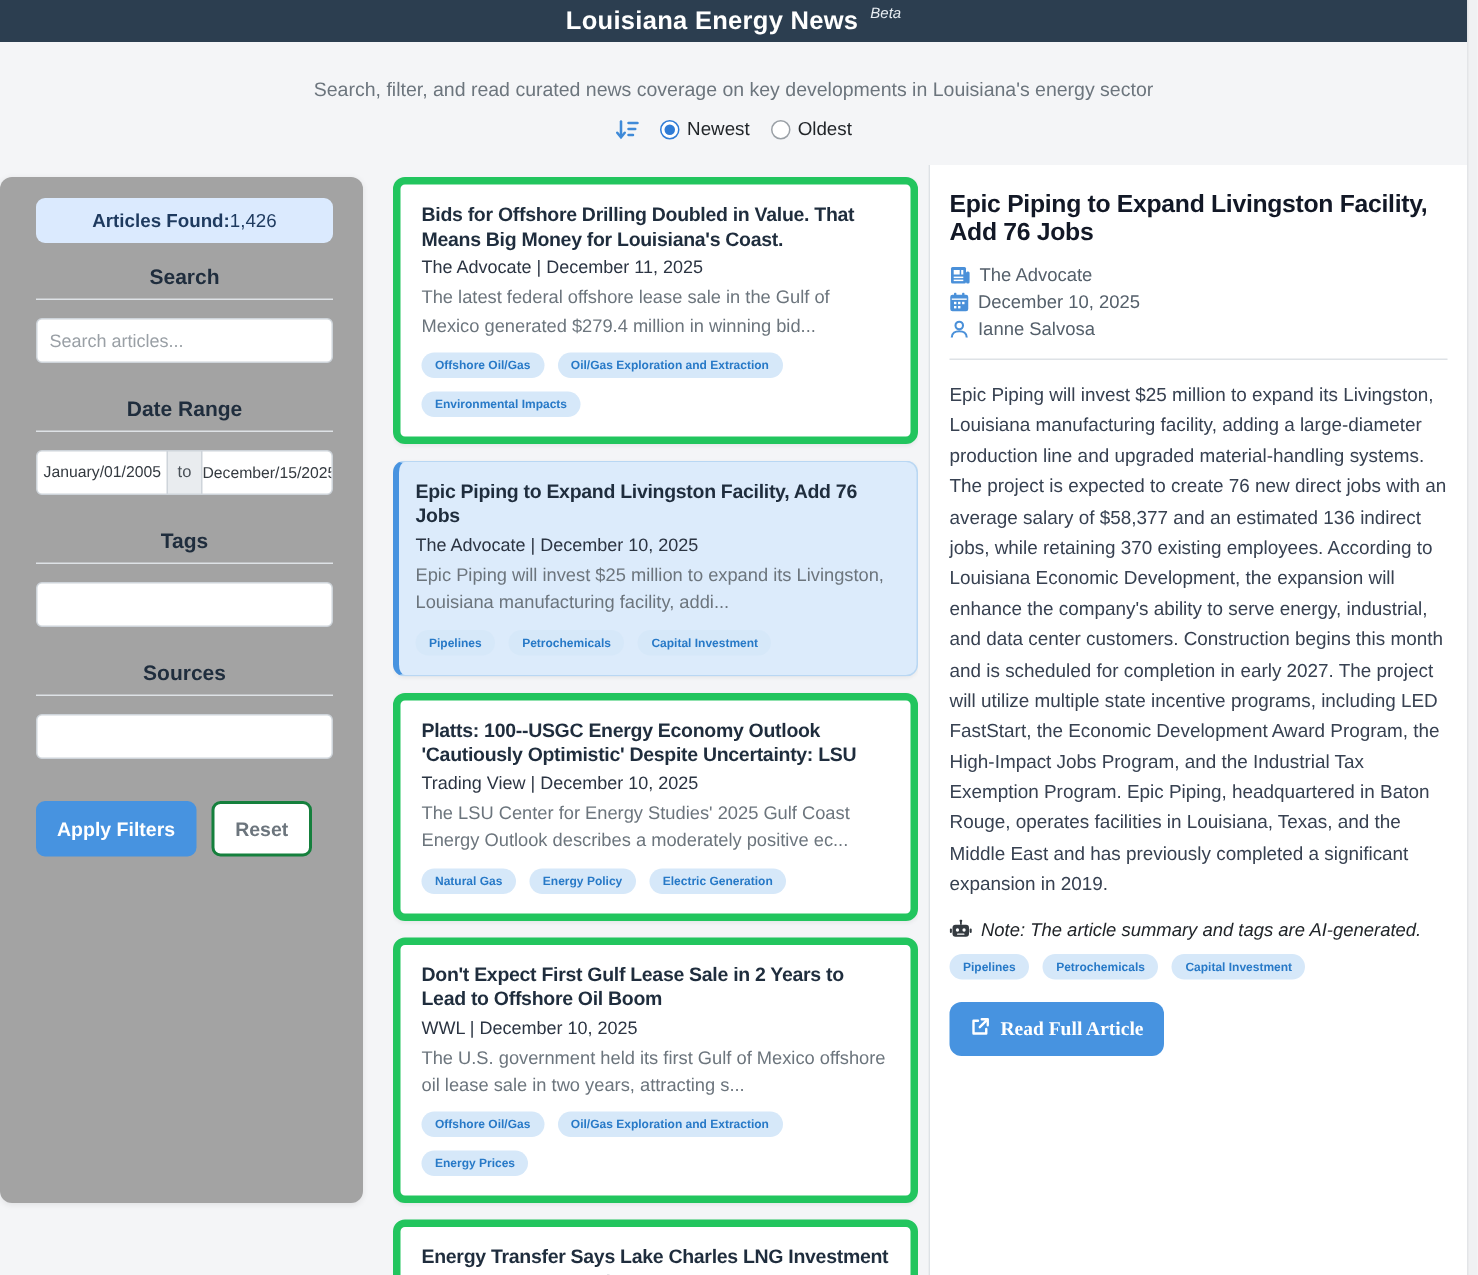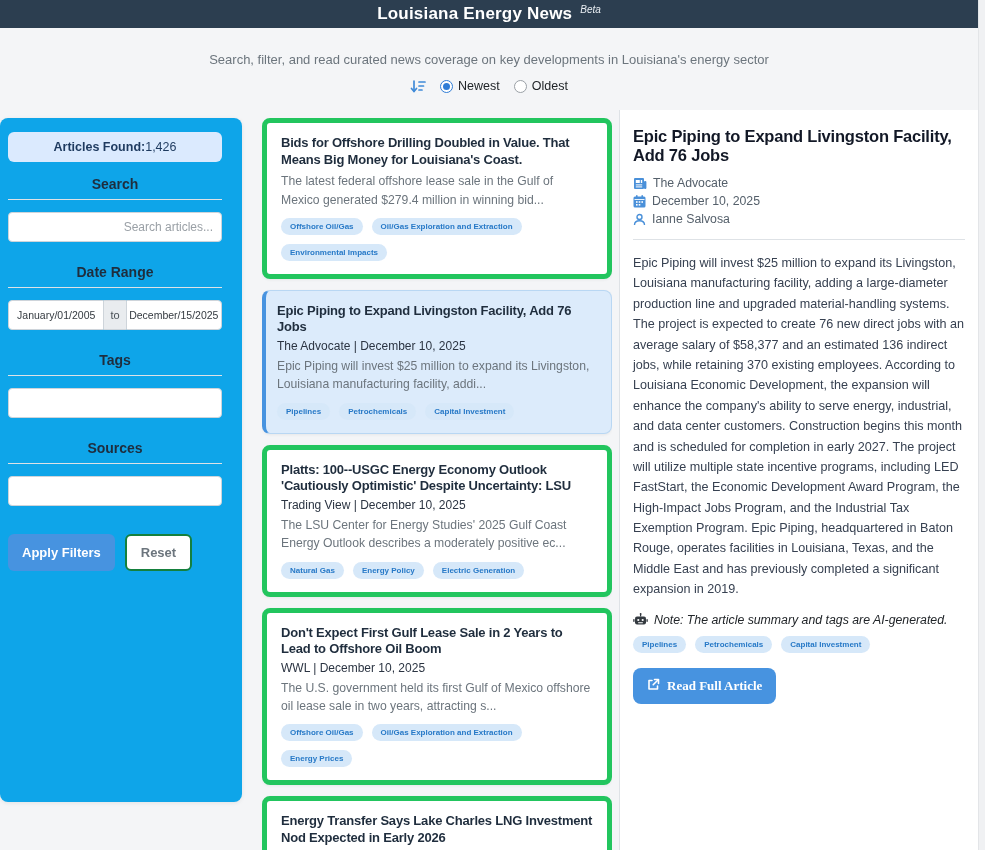"Articles Found:1,426" .sidebar { background: #0ea5e9 -> #a3a3a3; padding: 14px 20px 0 8px -> 14px 20px 0 24px }
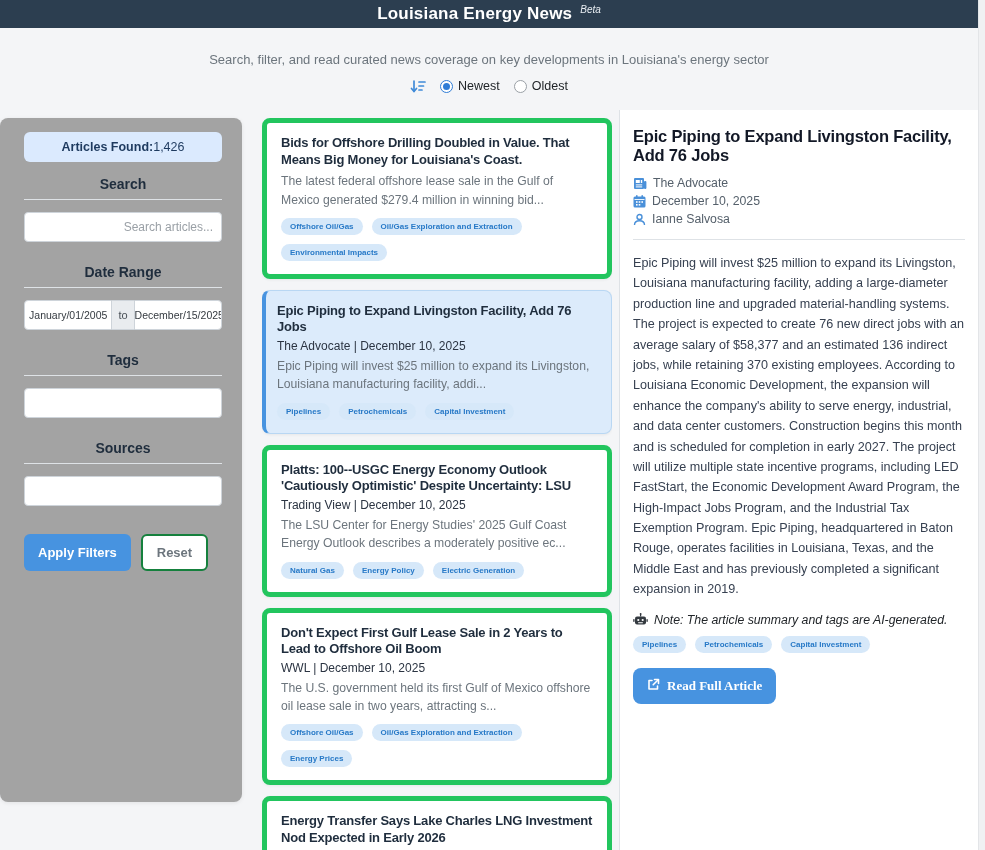"The Advocate | December 11," div.card-meta { html: none -> <div>The Advocate | December 11, 2025</div> }
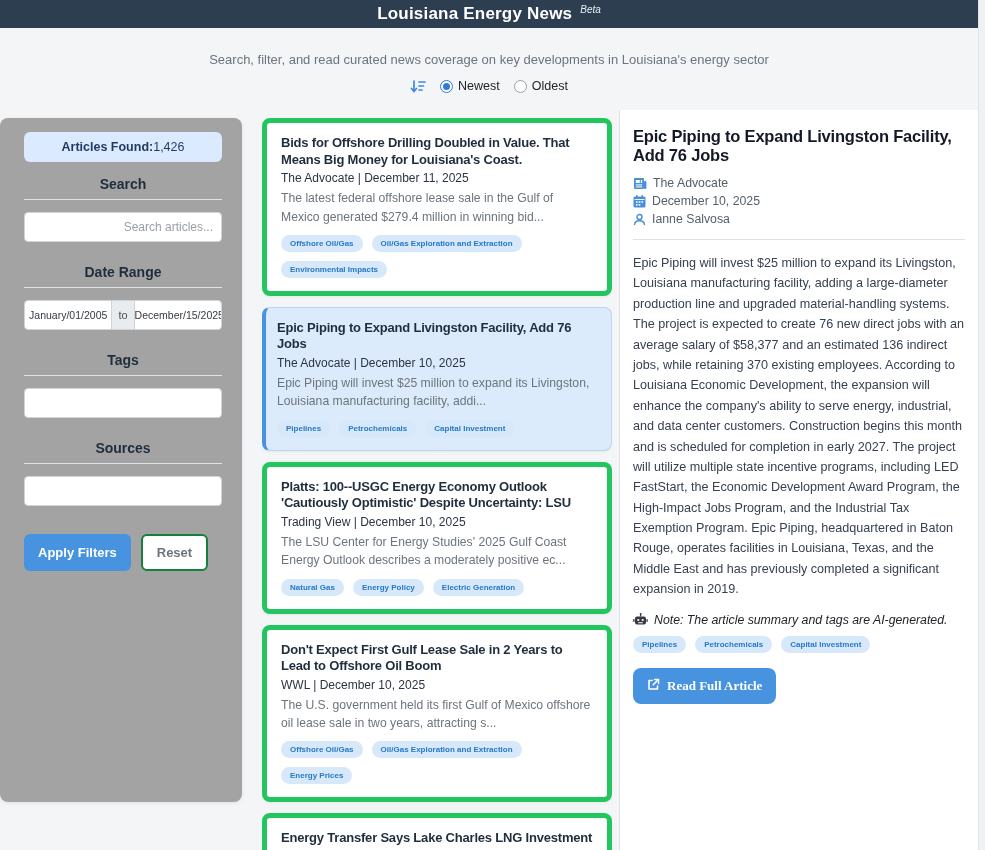"Search articles..." .text-input { text-align: right -> none }
